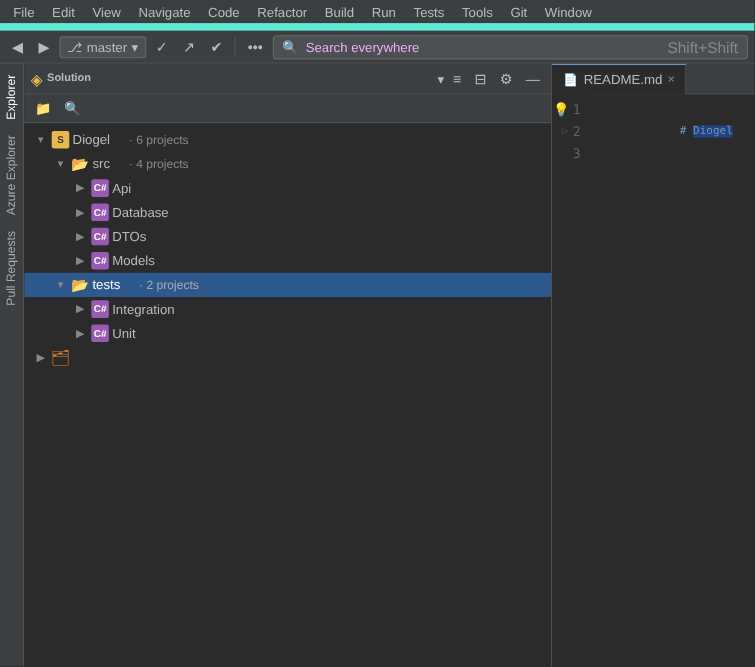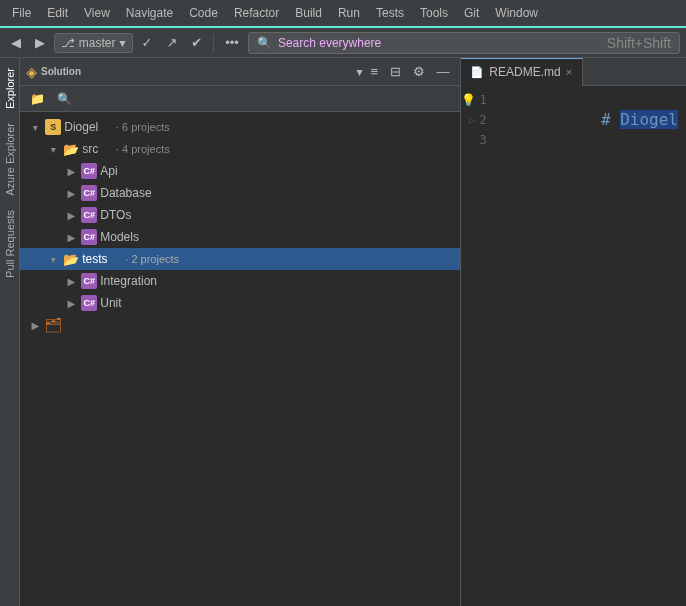"File" .menu-bar { border-bottom: 2px solid #5eead4 -> 7px solid #5eead4 }
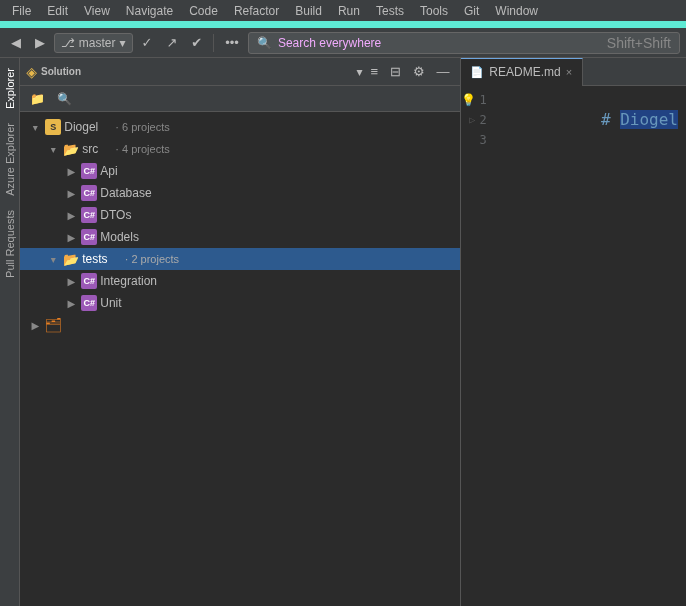"# Diogel" .editor-text { font-size: 16px -> 10px }
